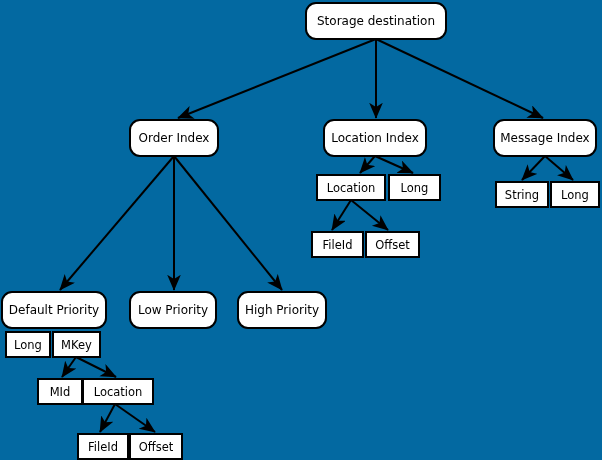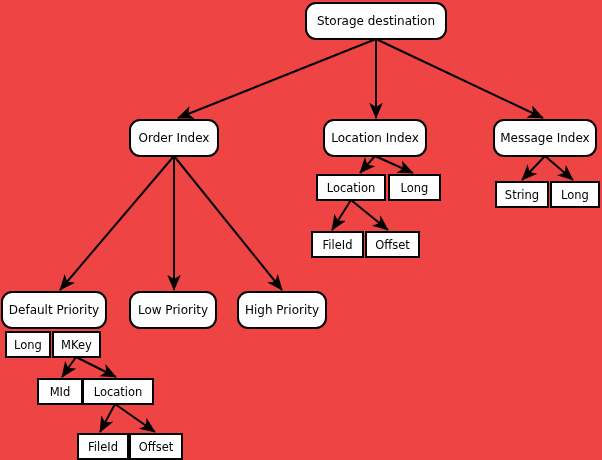"Storage destination" #diagram-root { background: #ef4444 -> #0369a1 }
